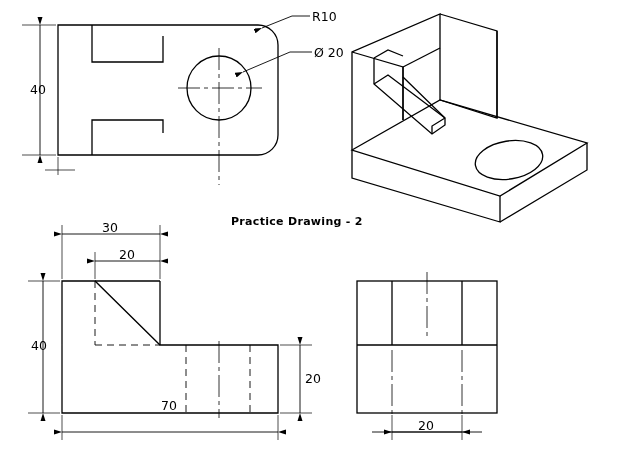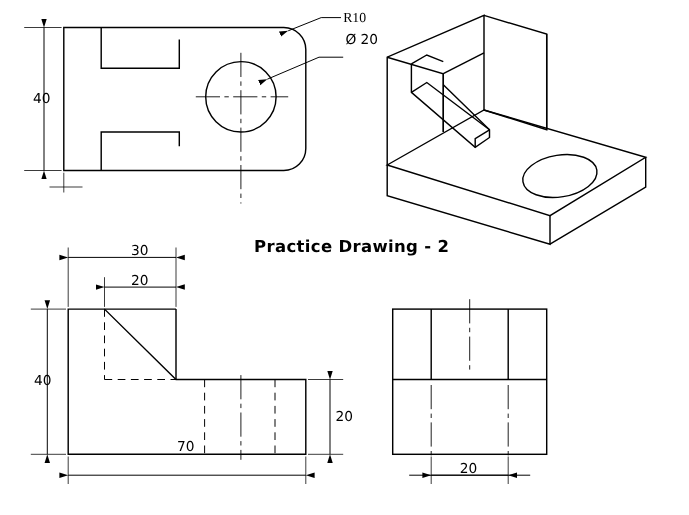"R10" div.dim-label { font-family: Liberation Serif, serif -> none }
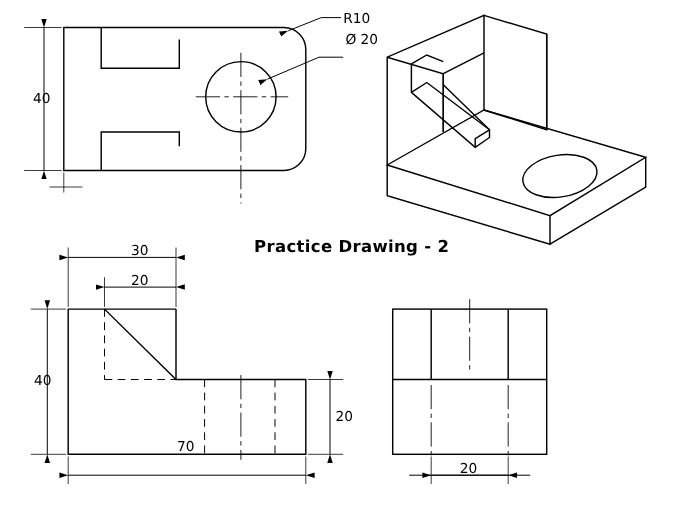"Ø 20" div.dim-label { top: 28px -> 45px }
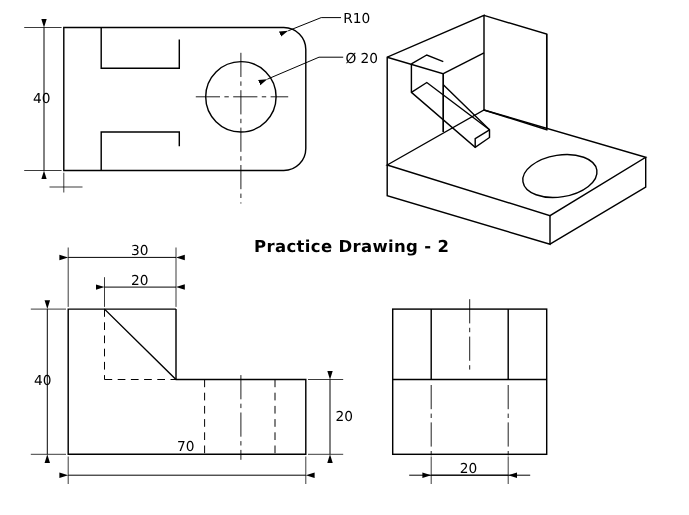"30" div.dim-label { margin-left: 17px -> none }
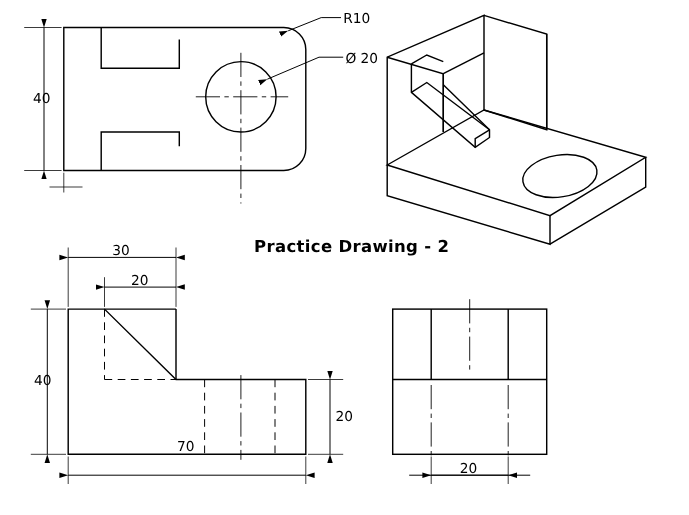"Practice Drawing - 2" .title-text { font-size: 15px -> 11px }
